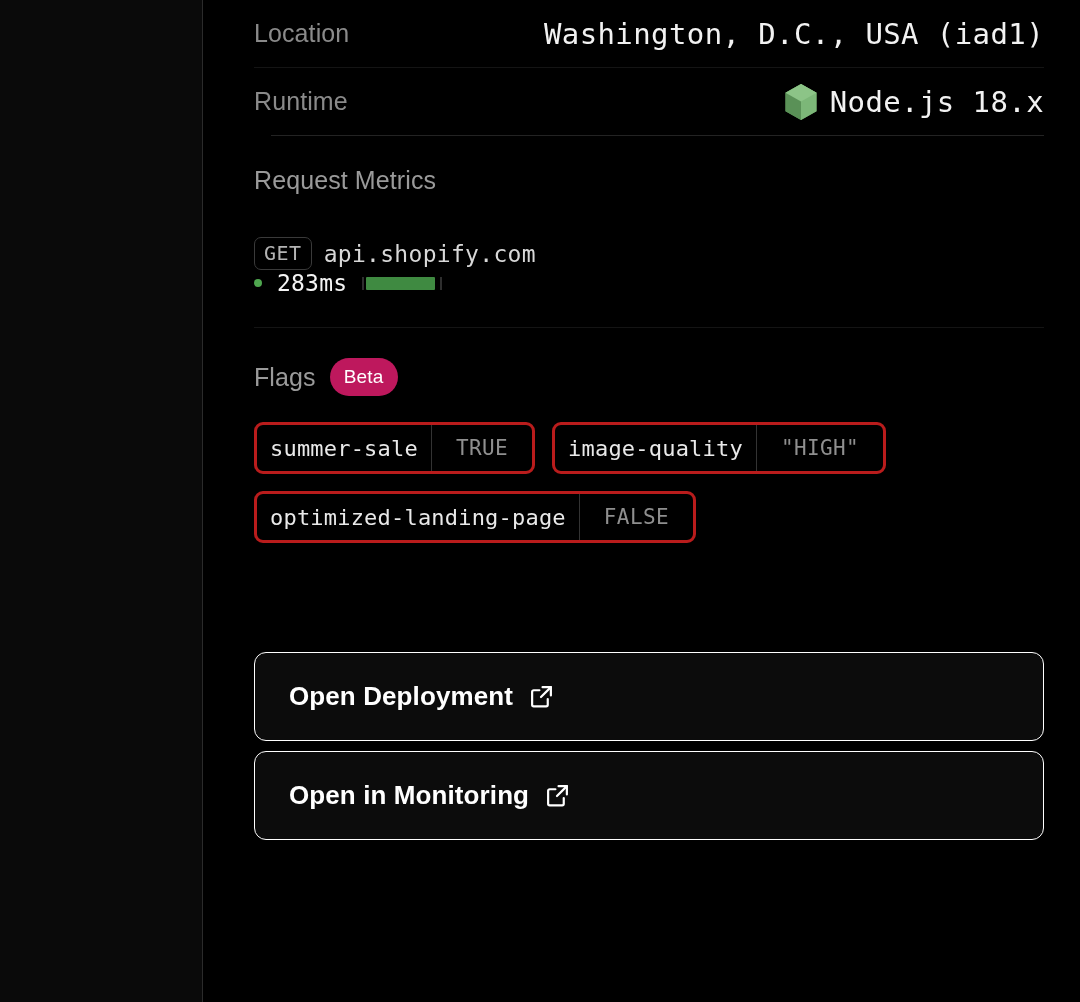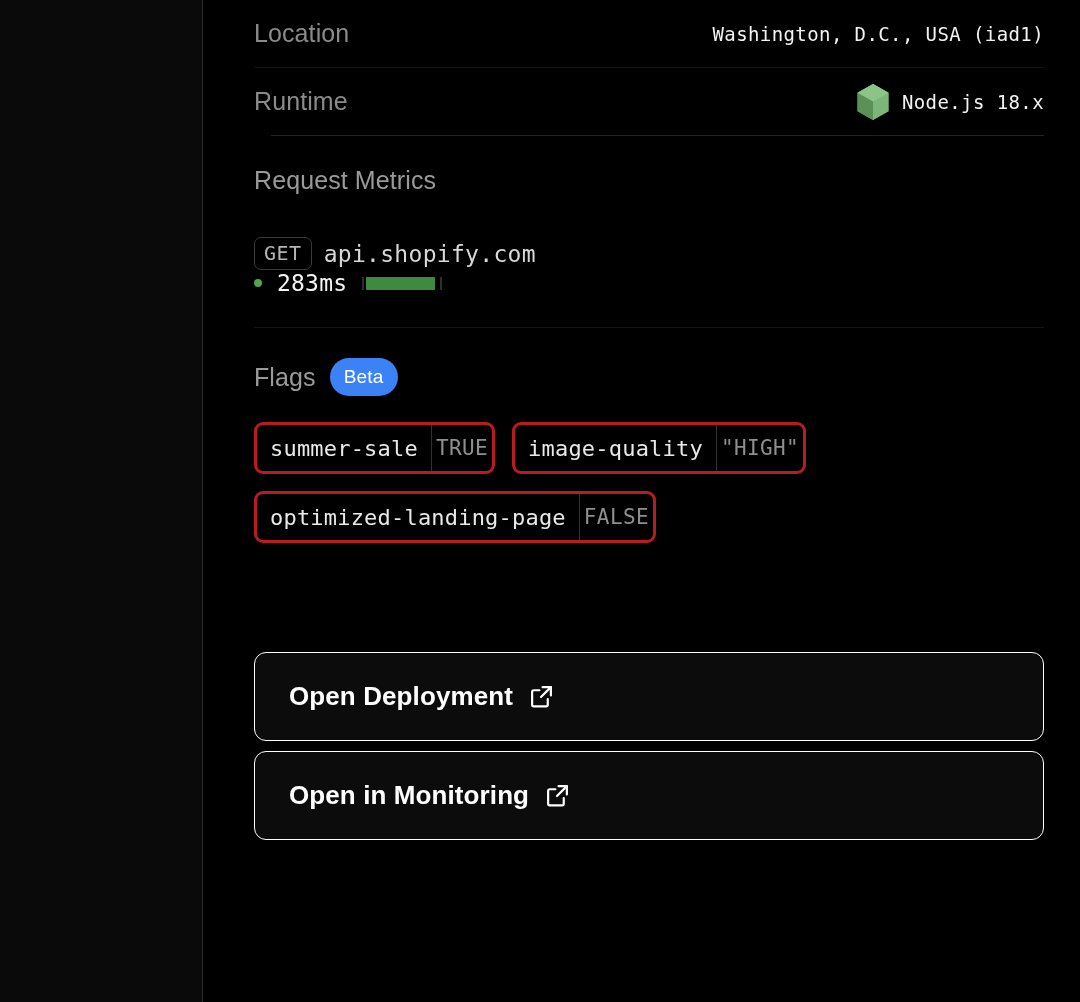"Washington, D.C., USA (iad1)" .kv-value { font-size: 19px -> 29px }
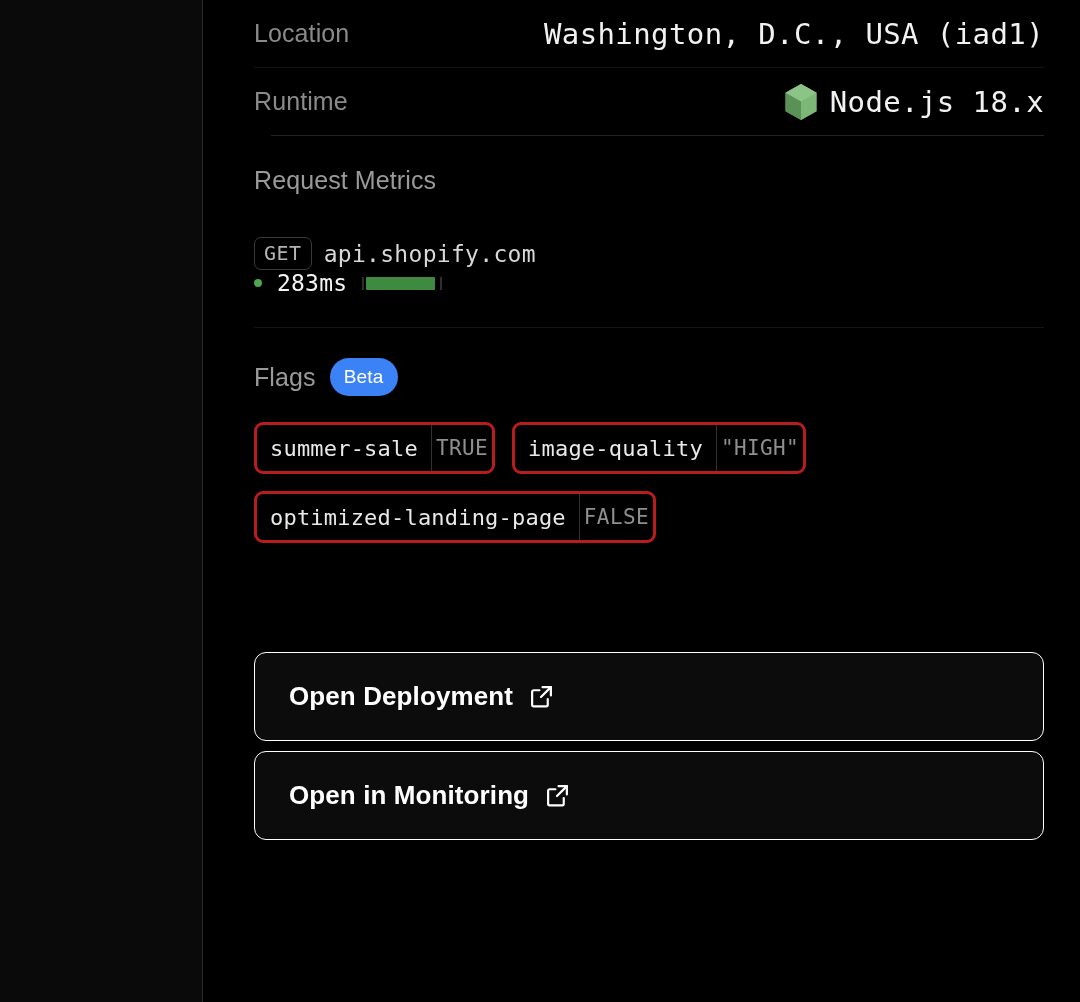"Beta" .badge-beta { background: #3b82f6 -> #be185d }
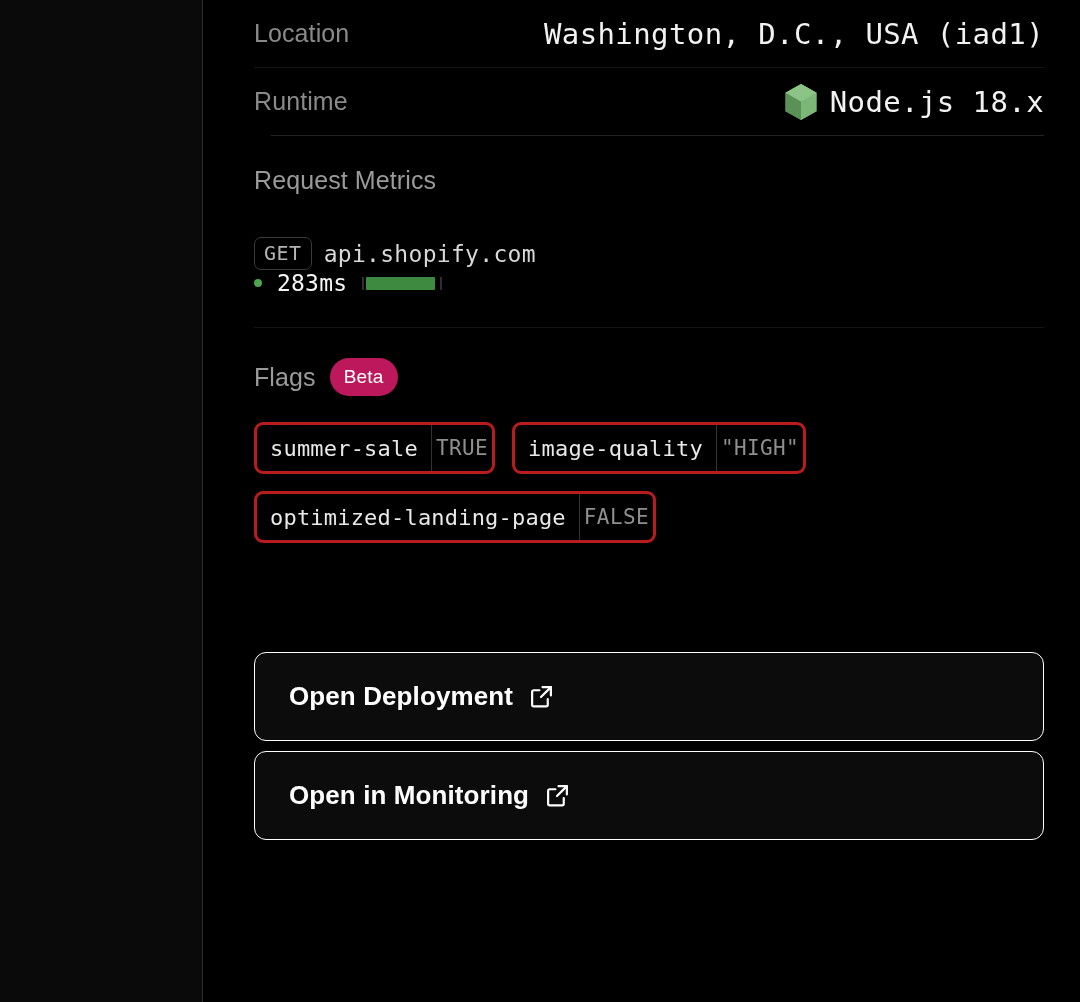"TRUE" .flag-value { padding: 0 4px -> 0 24px }
